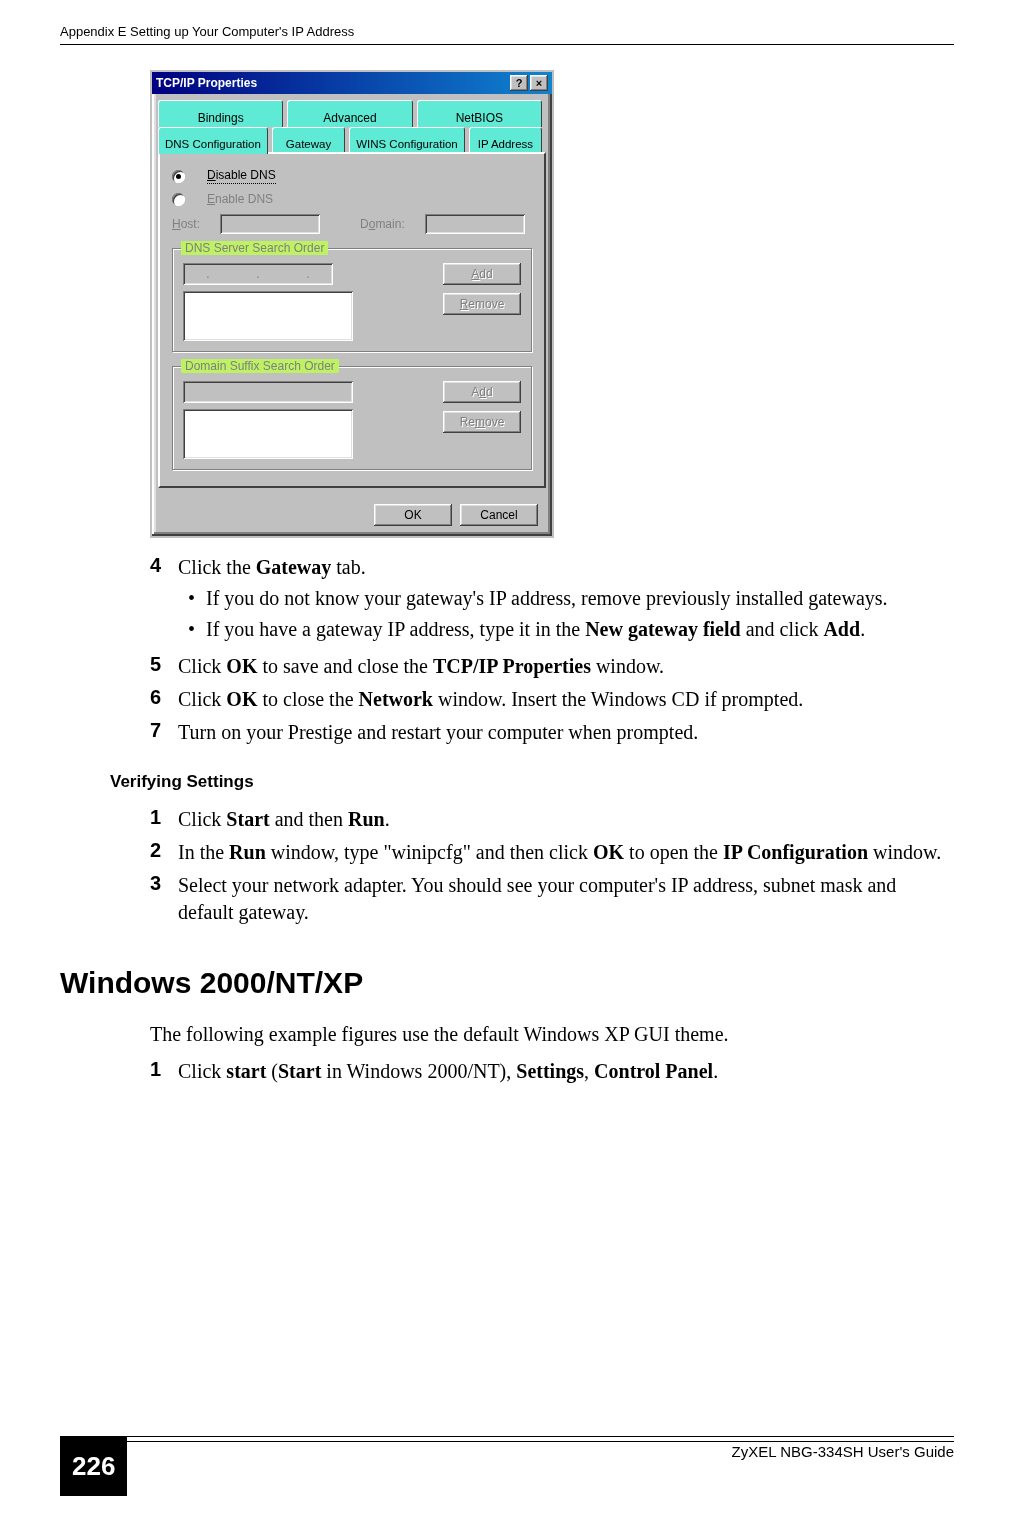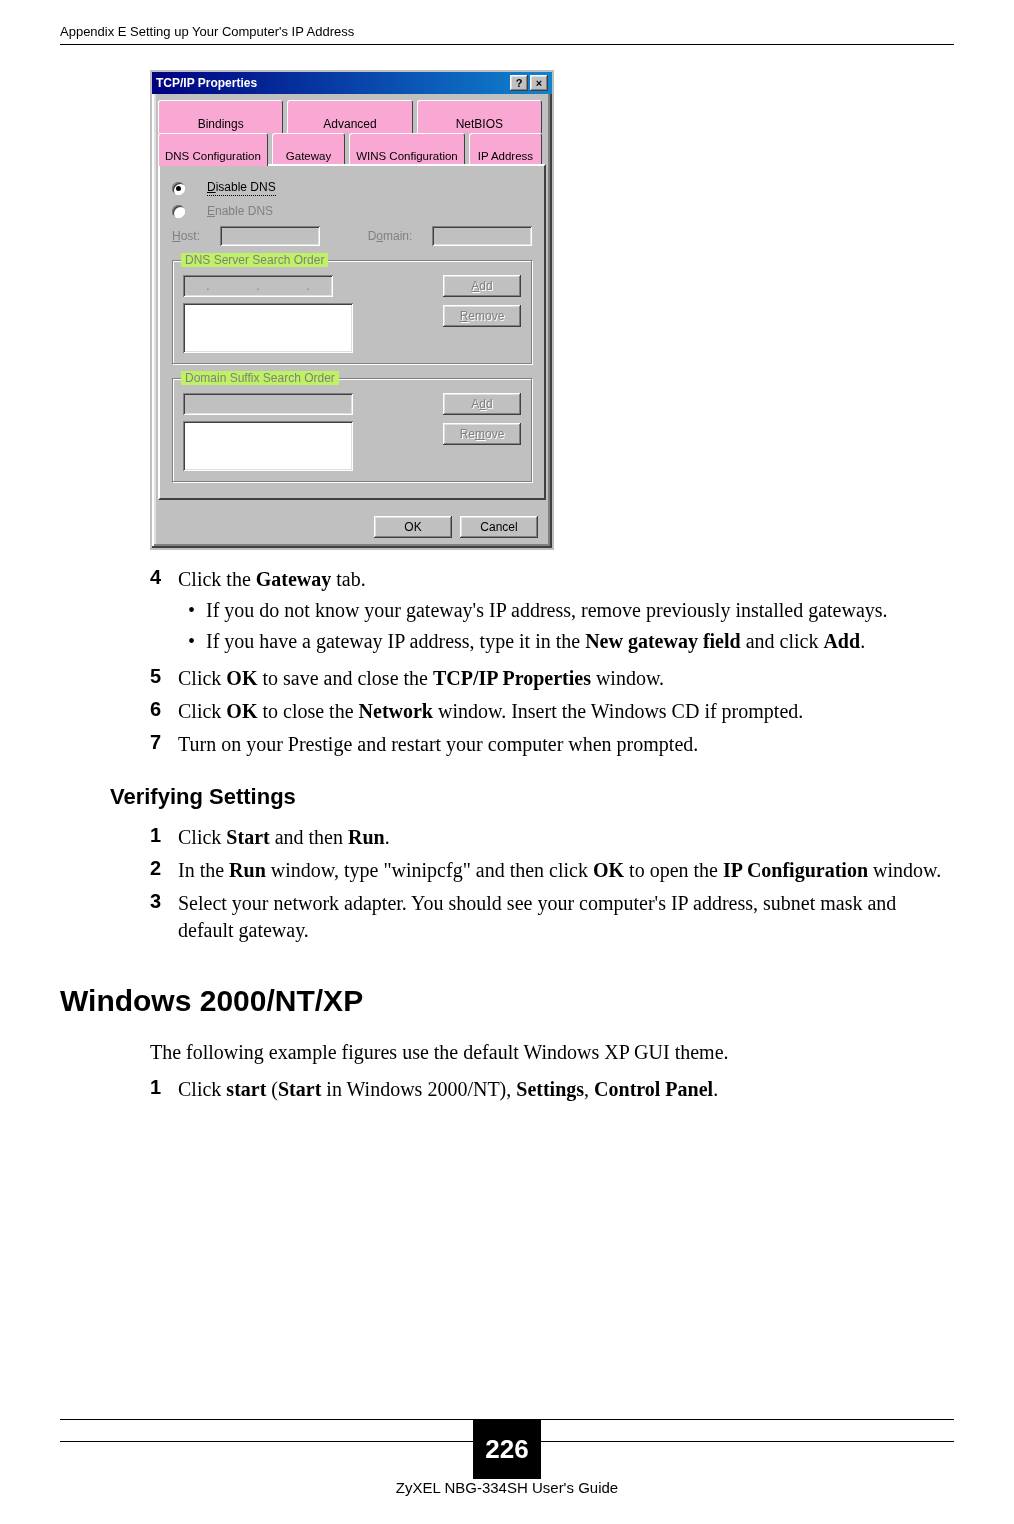"Bindings" .tab { background: #f9a8d4 -> #5eead4; padding: 16px 10px 2px 10px -> 10px 10px 2px 10px }
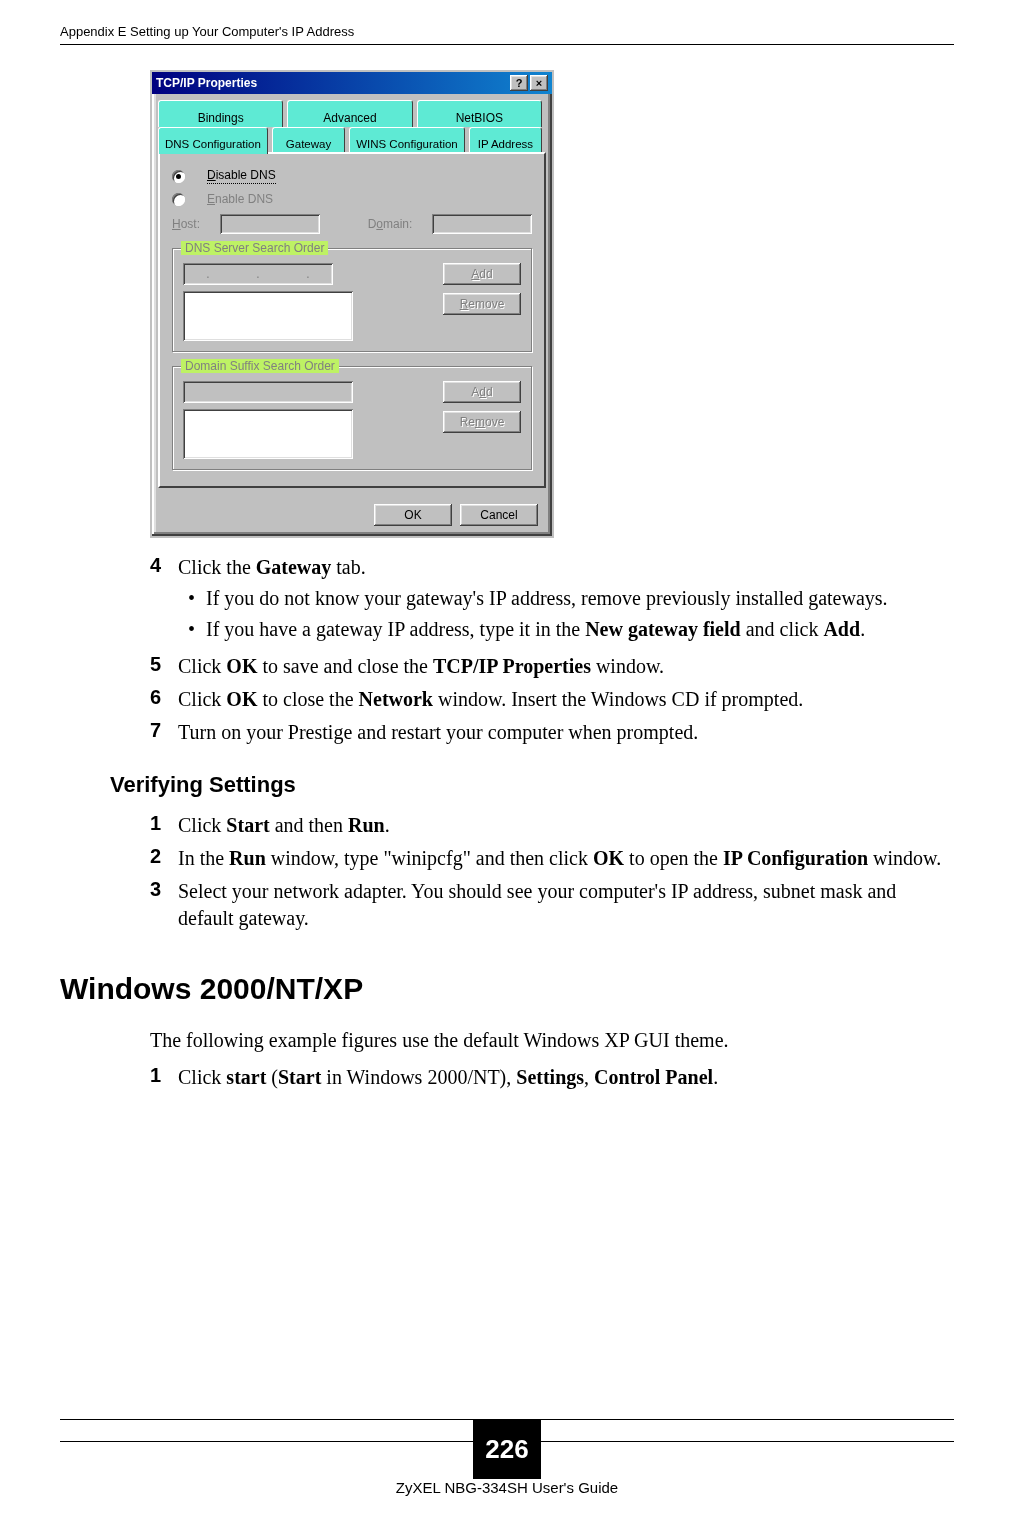"Domain:" span.disabled { margin-left: 28px -> 20px }
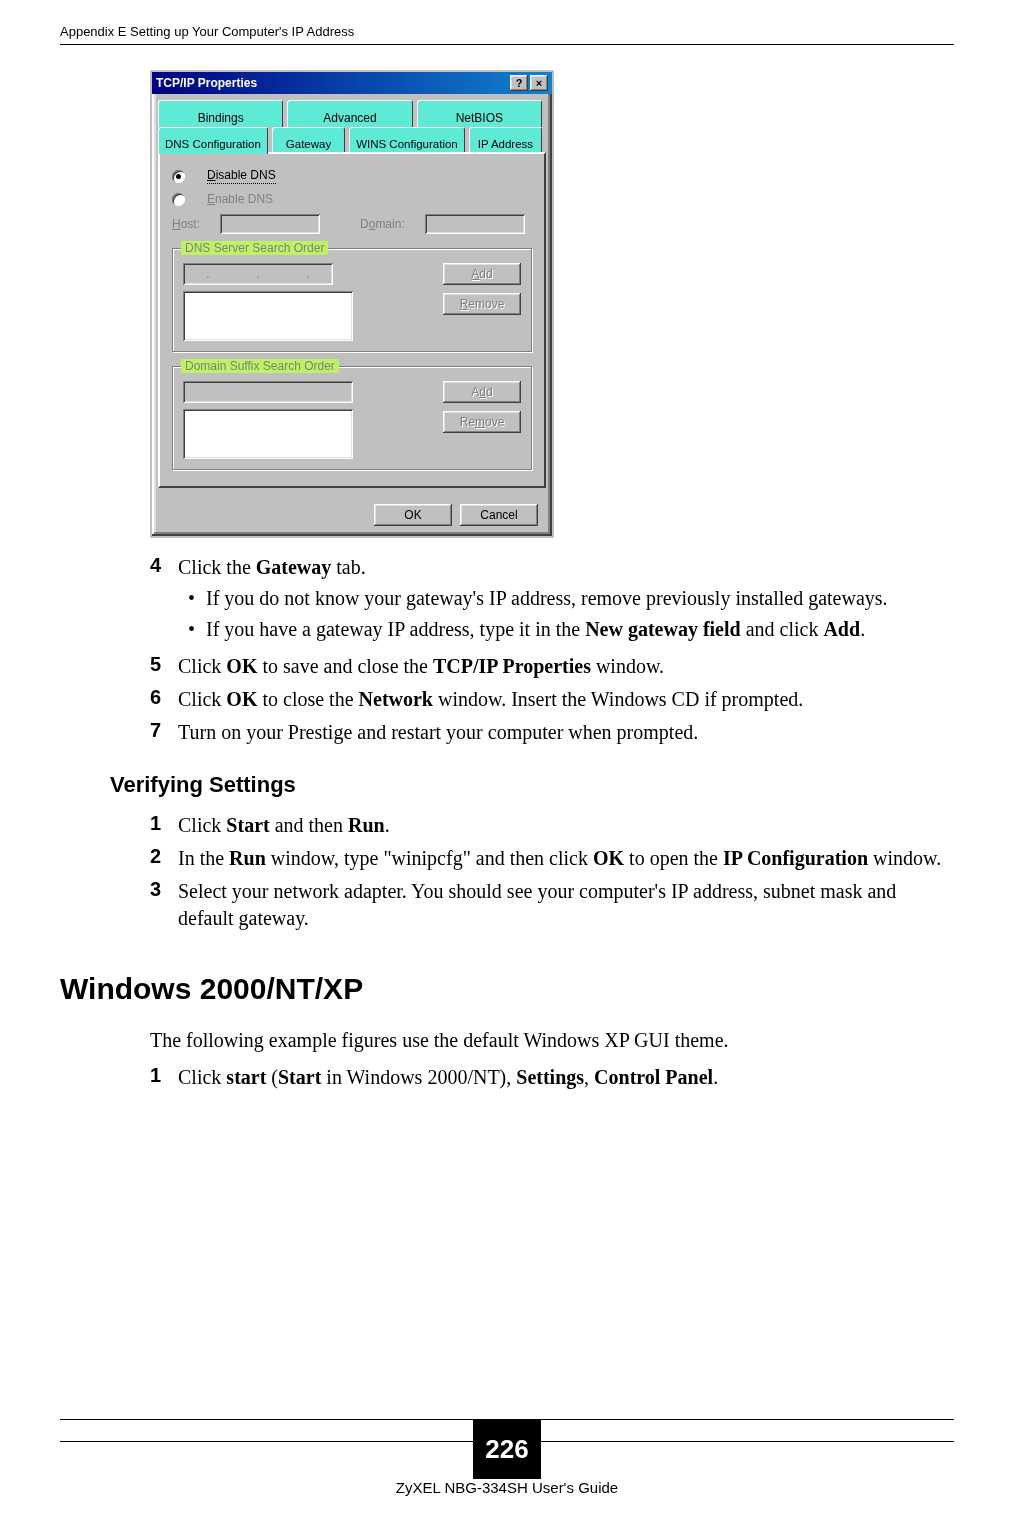"Verifying Settings" .h3 { font-size: 22px -> 17px }
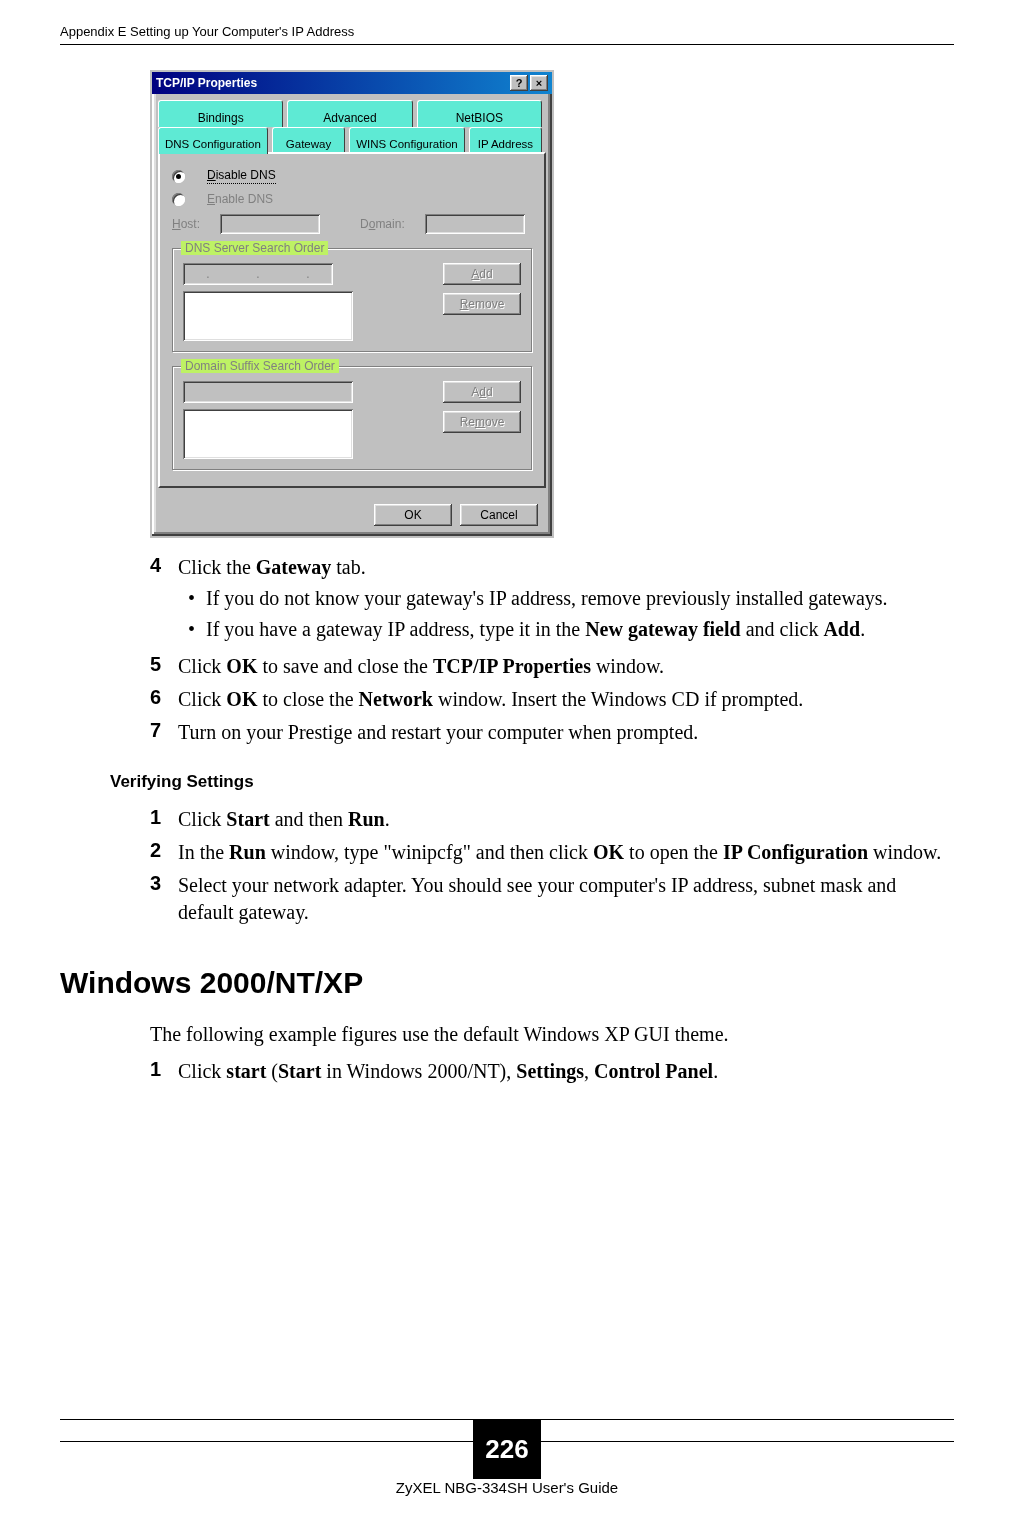"226" .footer { align-items: center -> none; flex-direction: column -> none }
